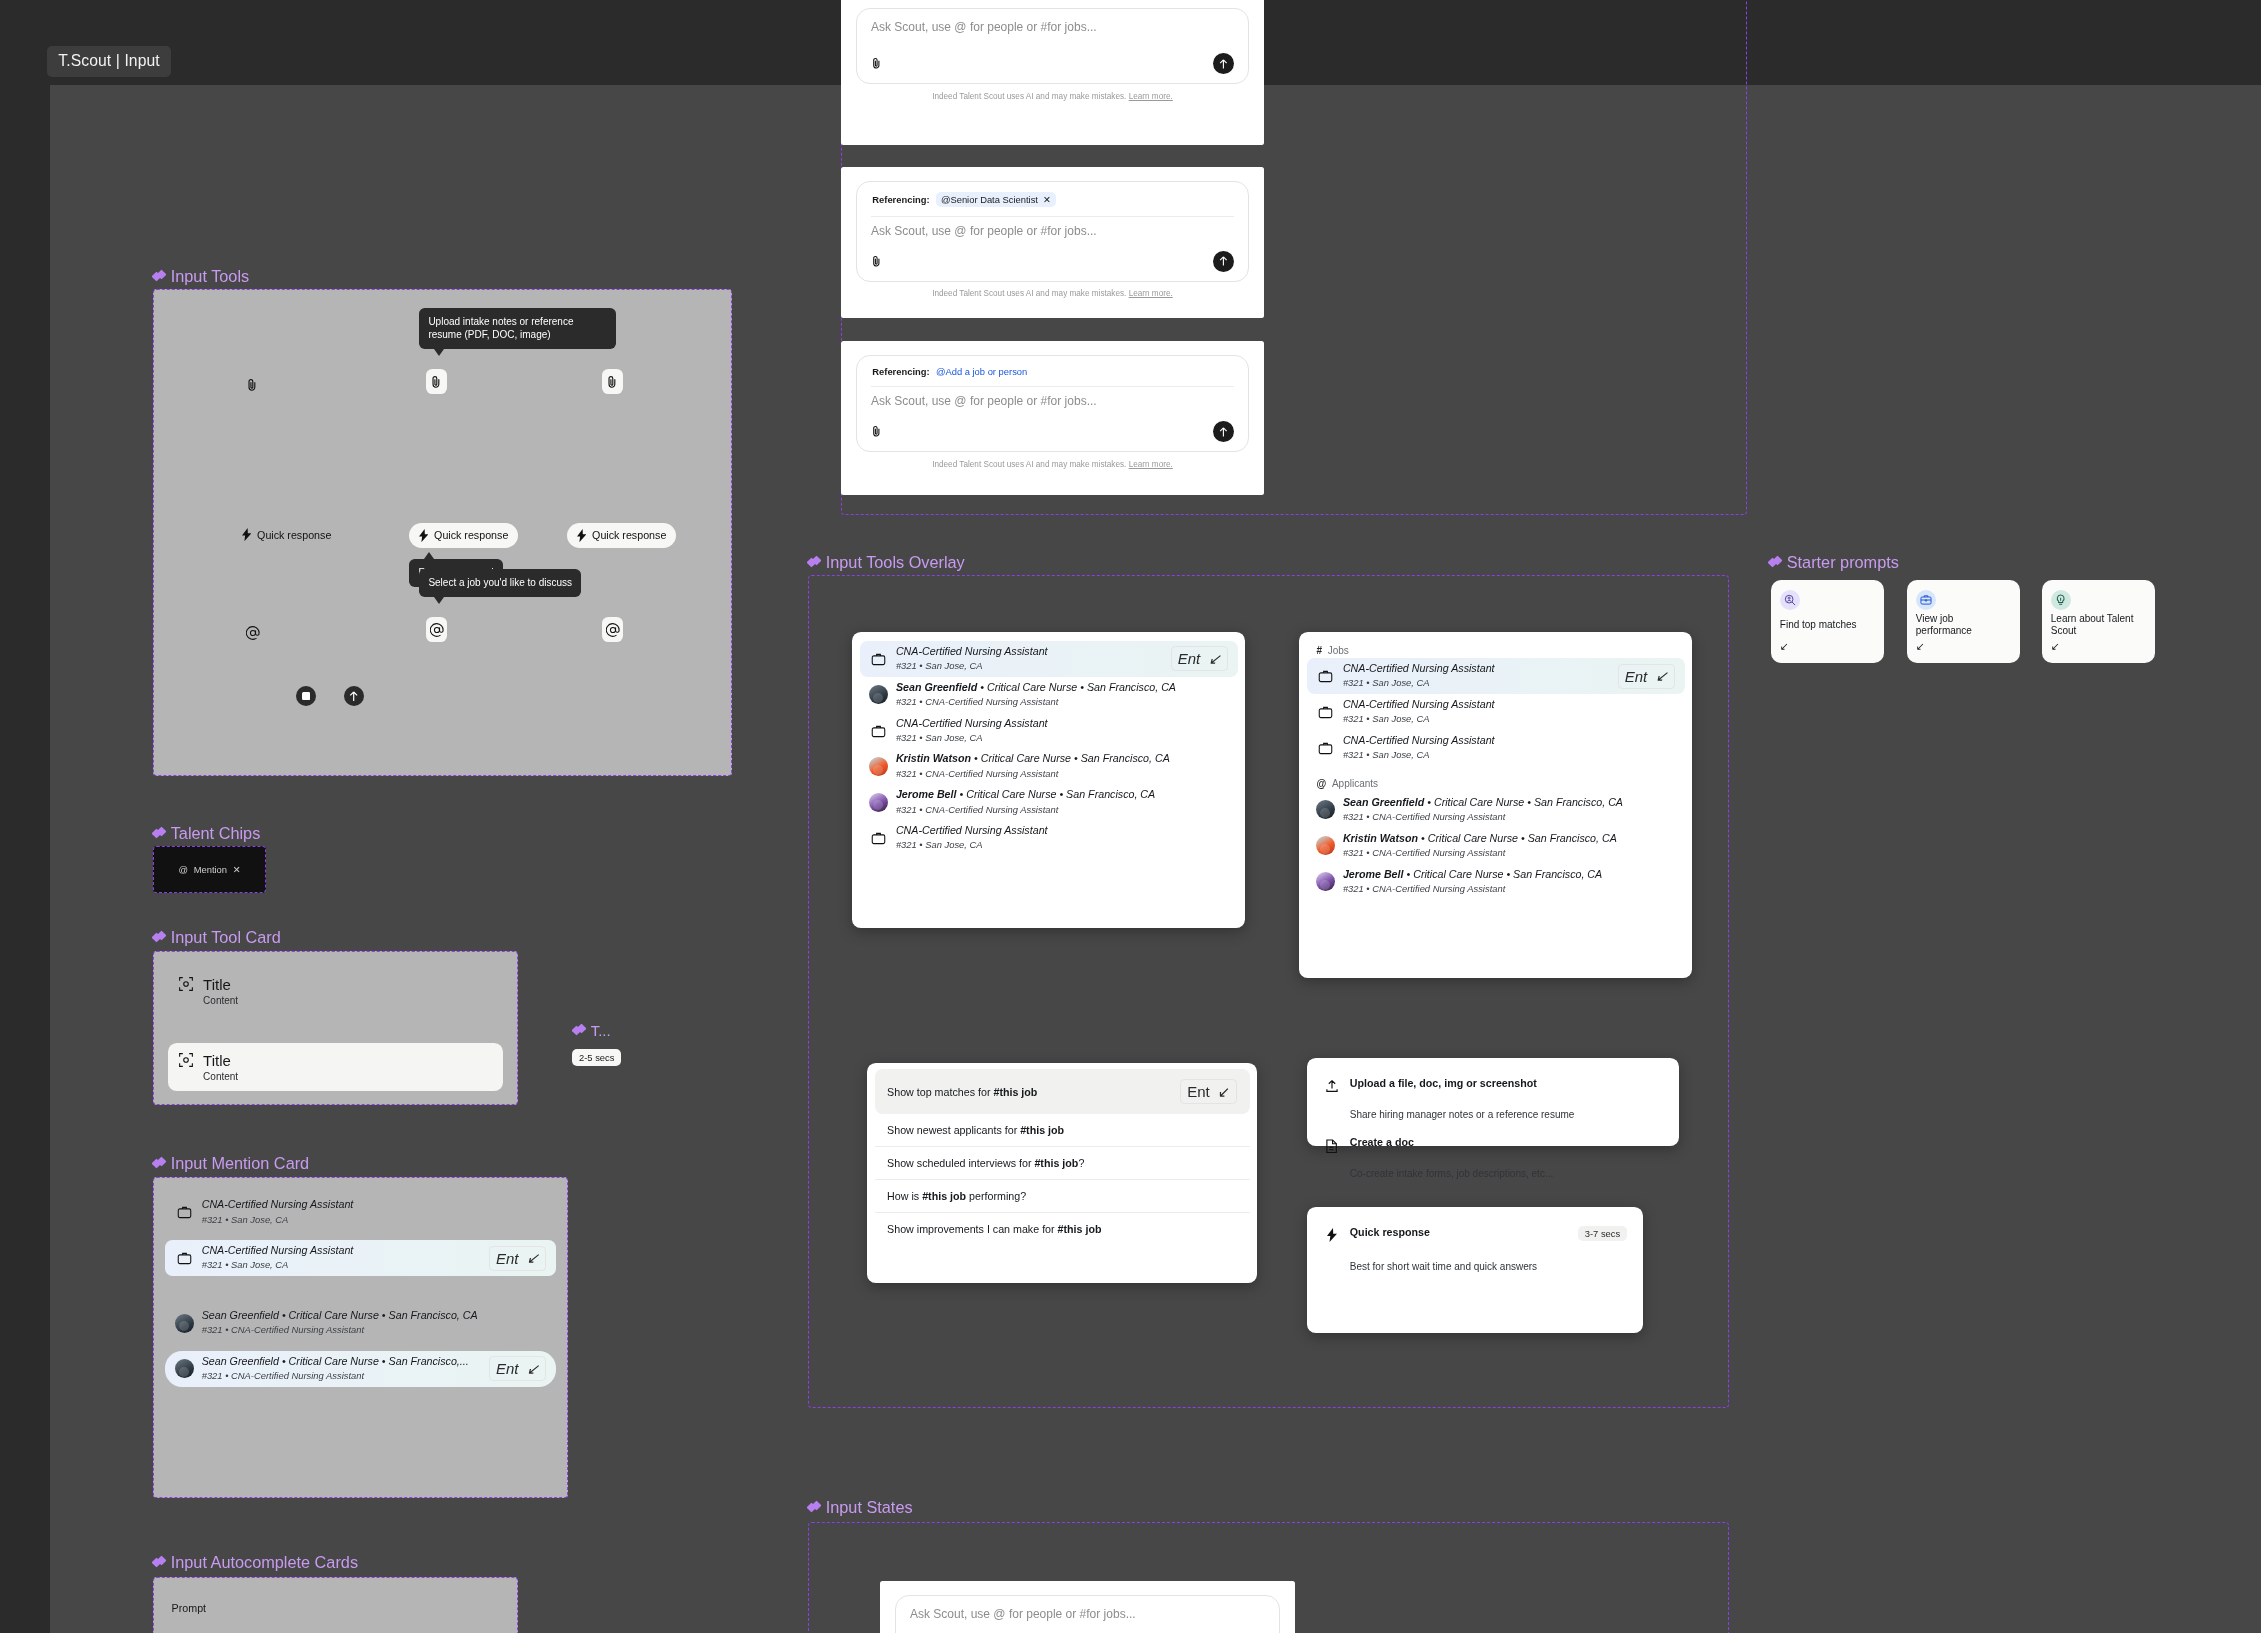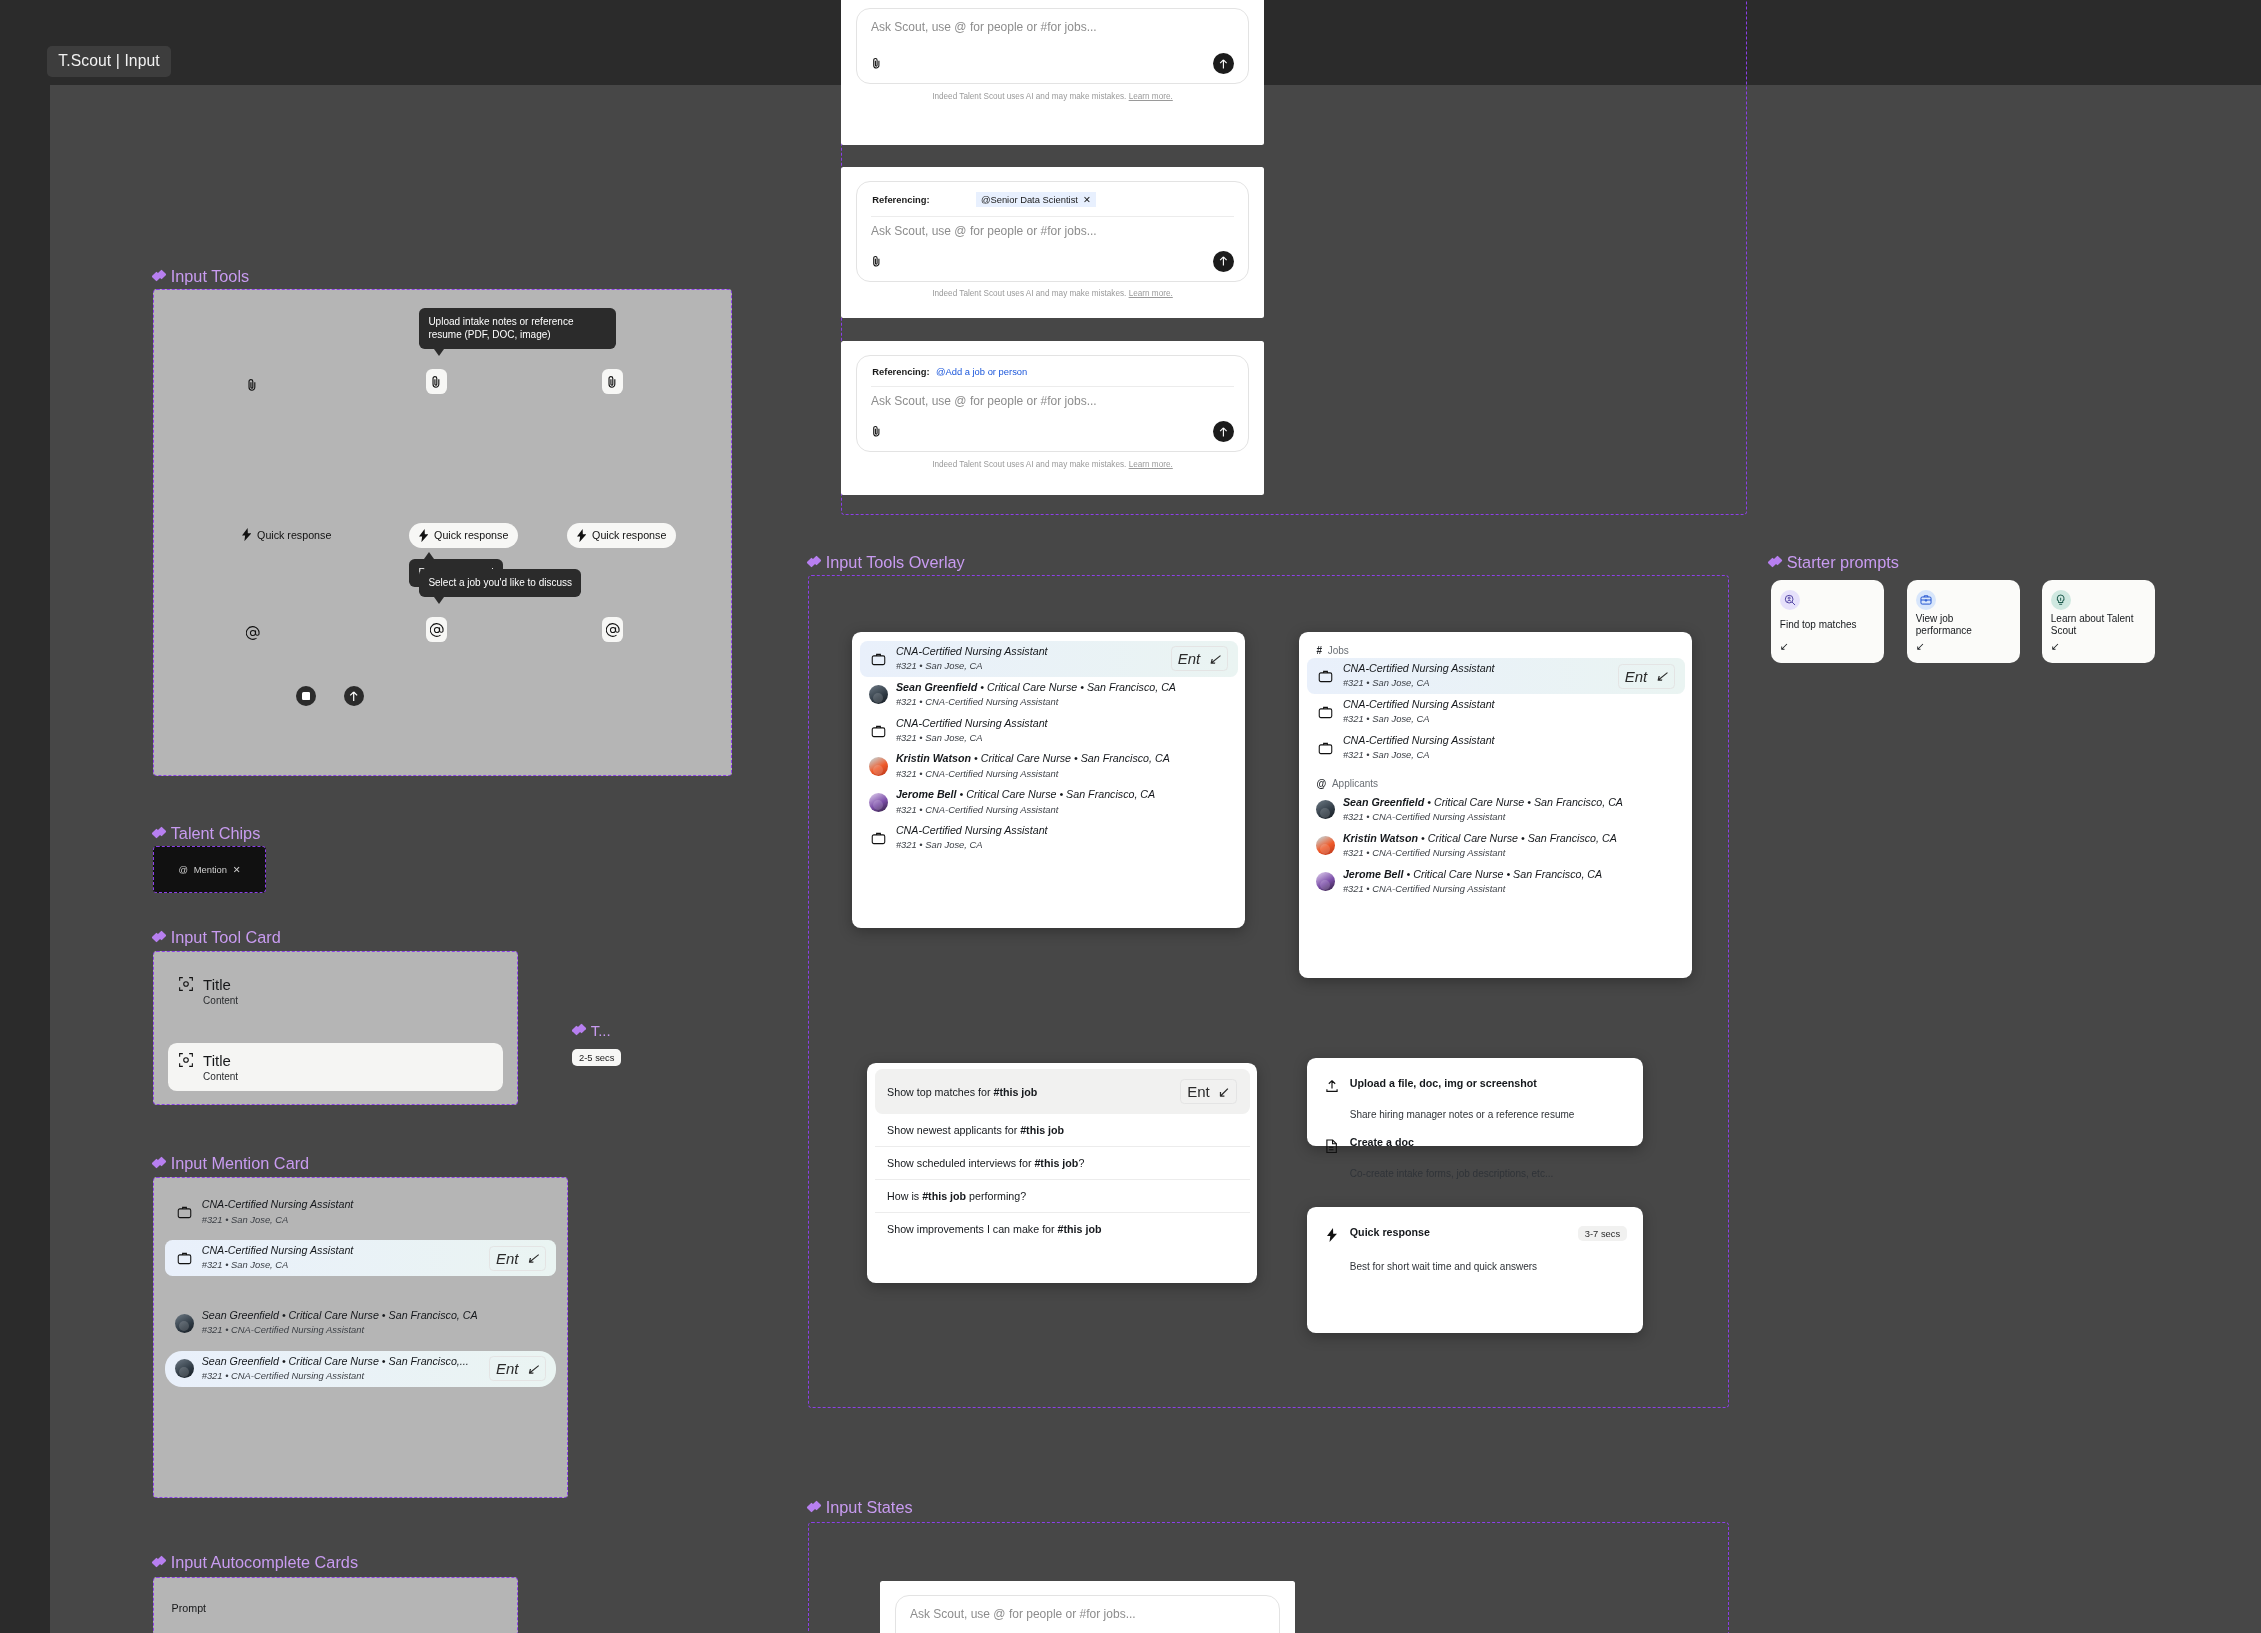"@Senior Data Scientist" .ref-chip { border-radius: 0 -> 5px; margin-left: 40px -> none }
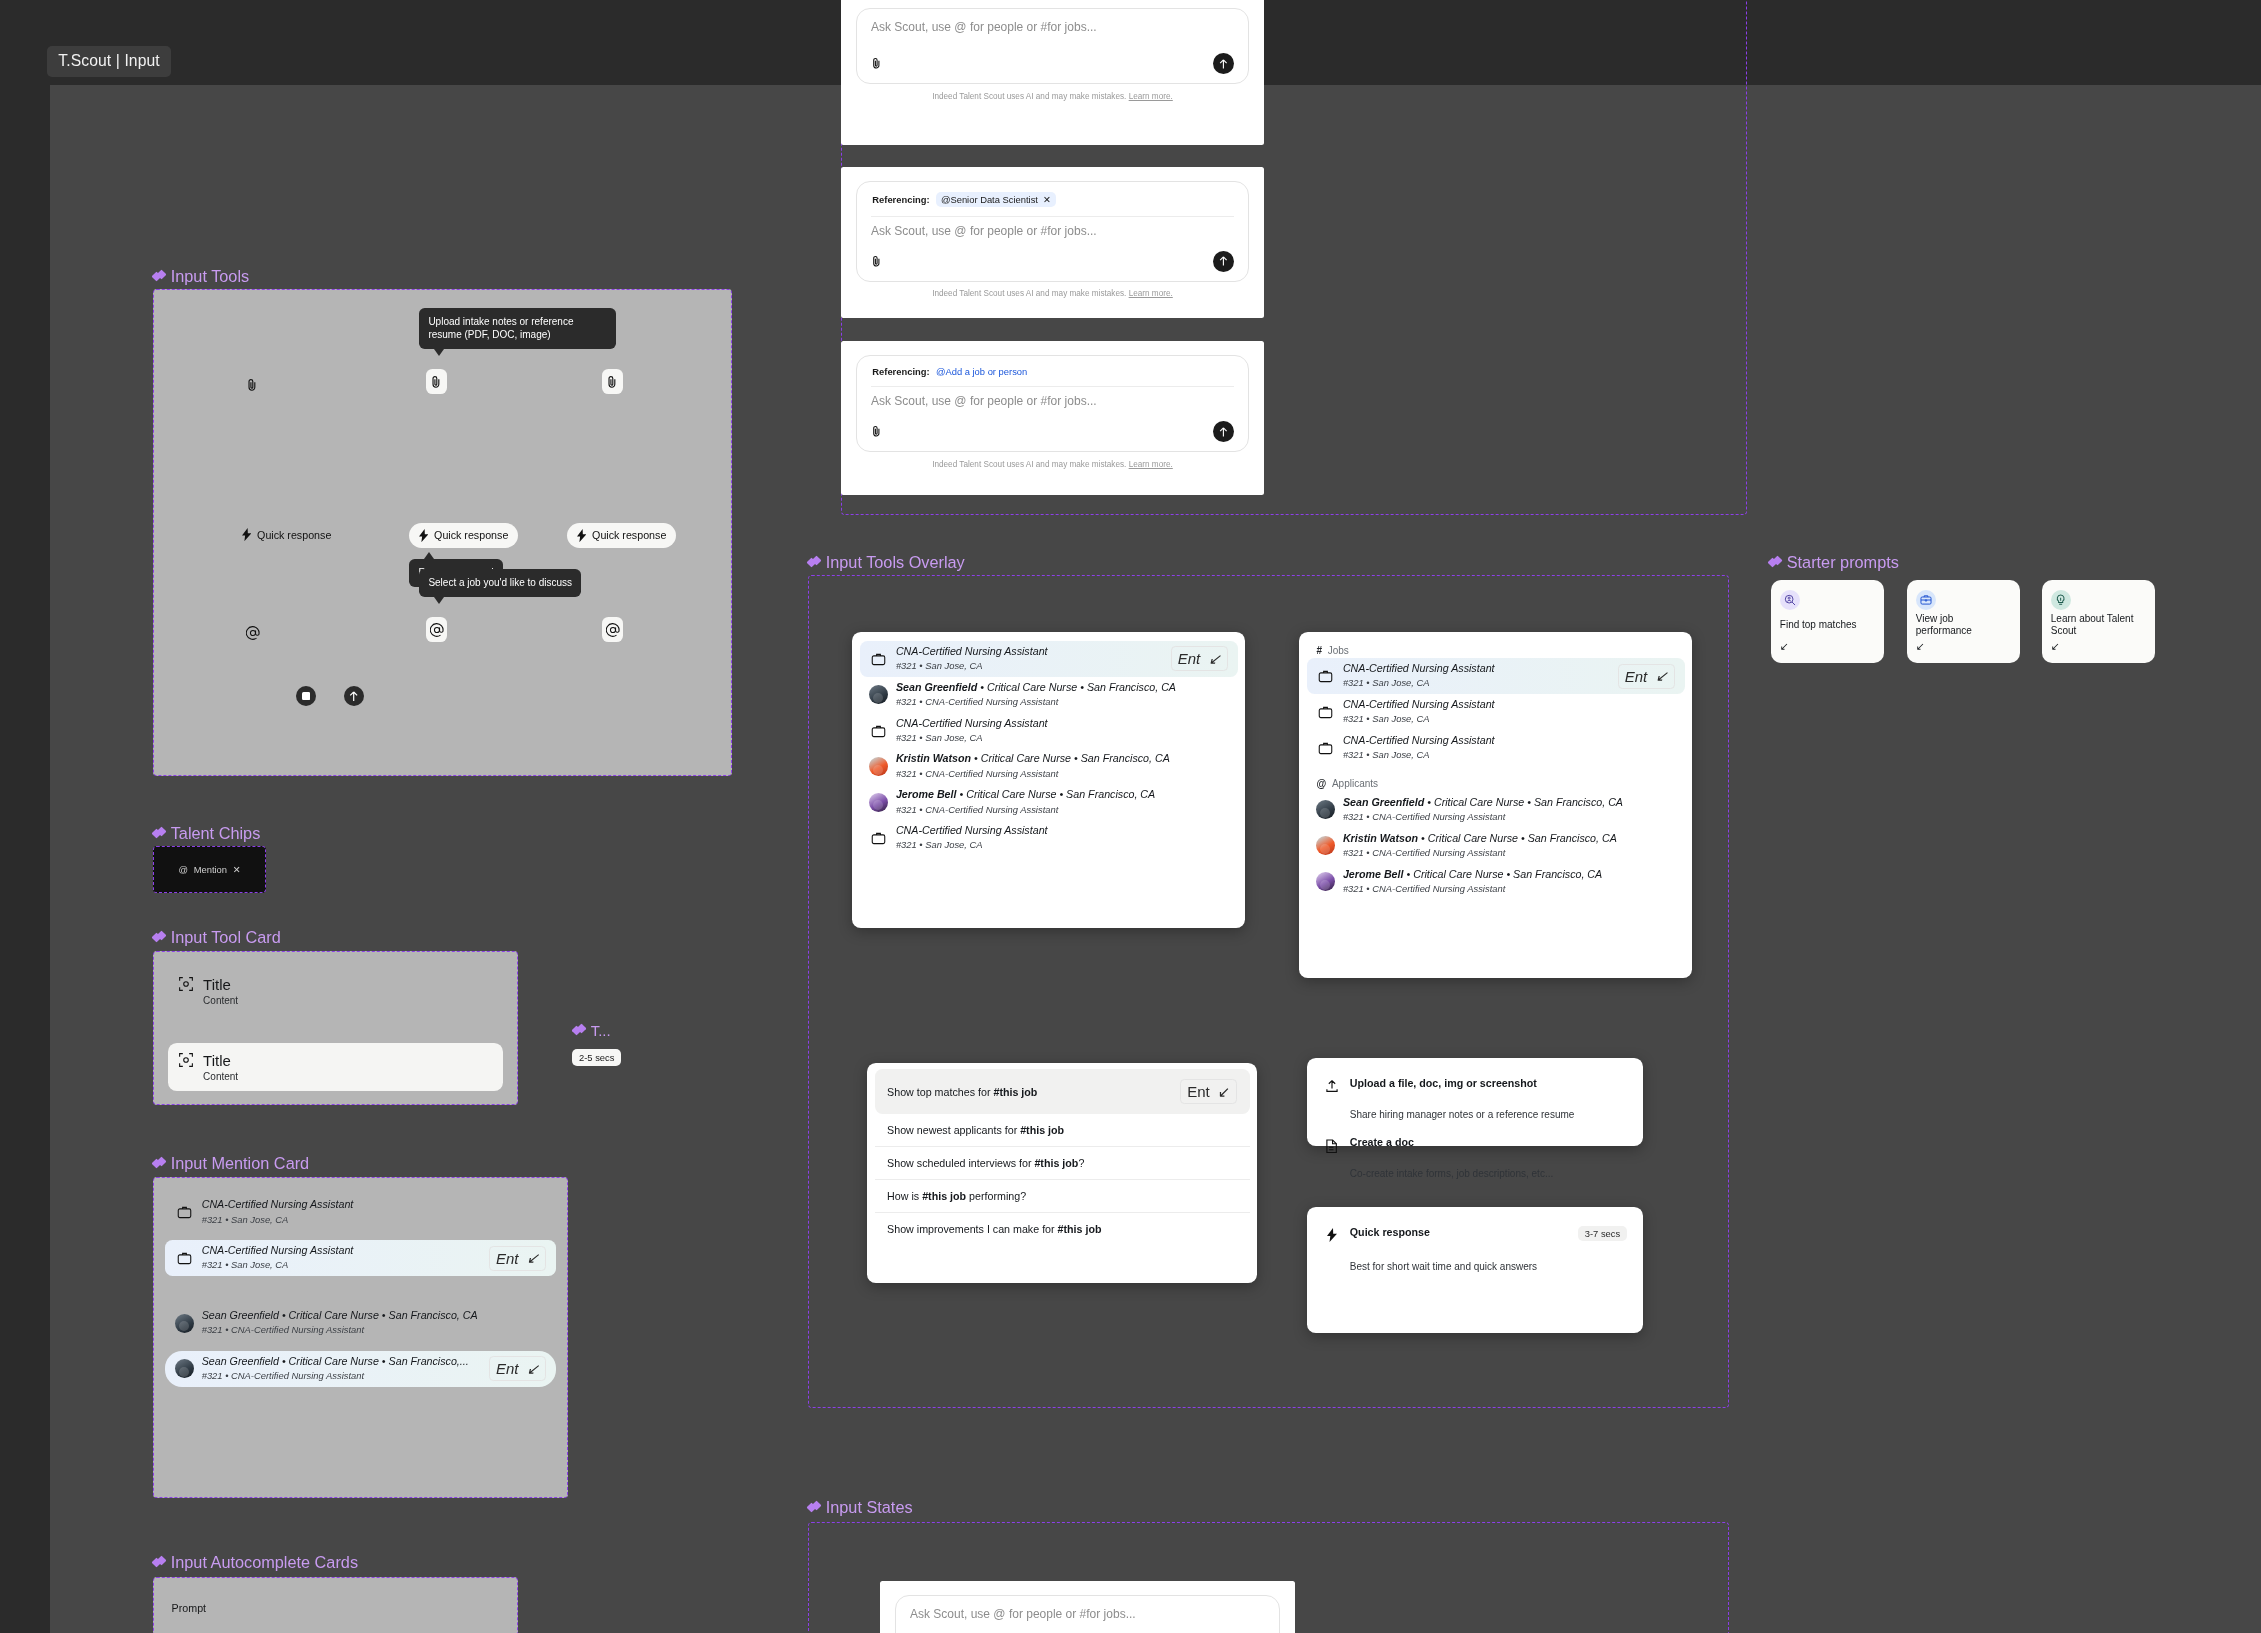"Upload a file, doc, img" div.wcard { width: 336px -> 372px }
